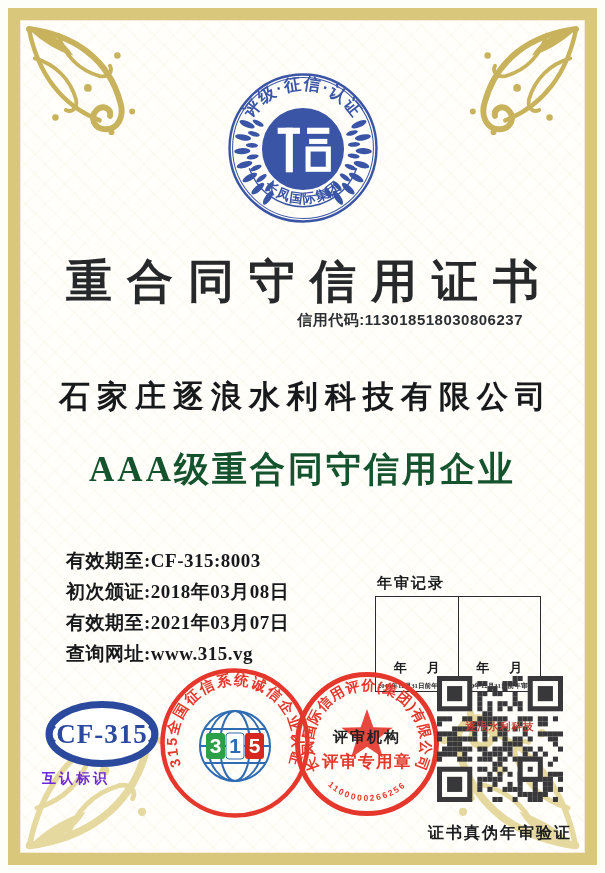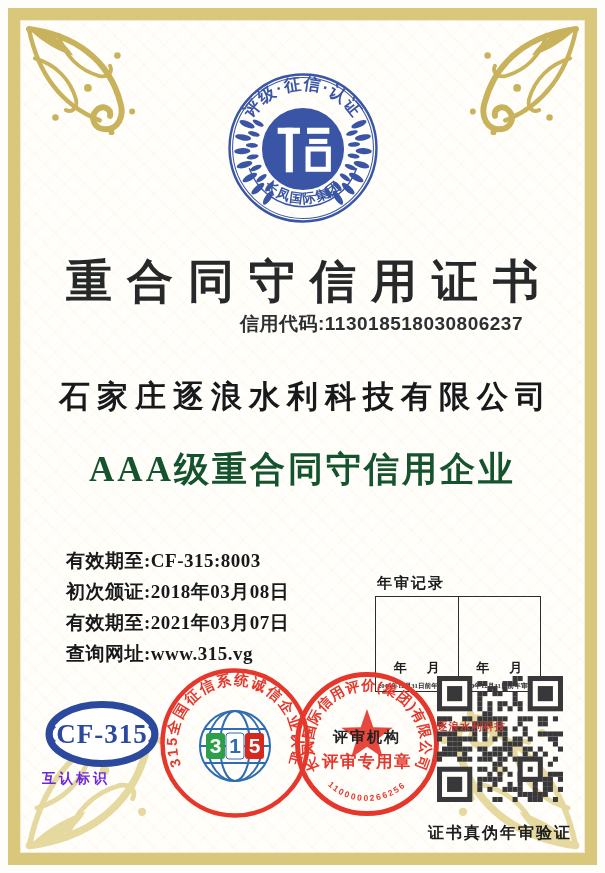"信用代码:113018518030806237" .credit { font-size: 19px -> 15px }
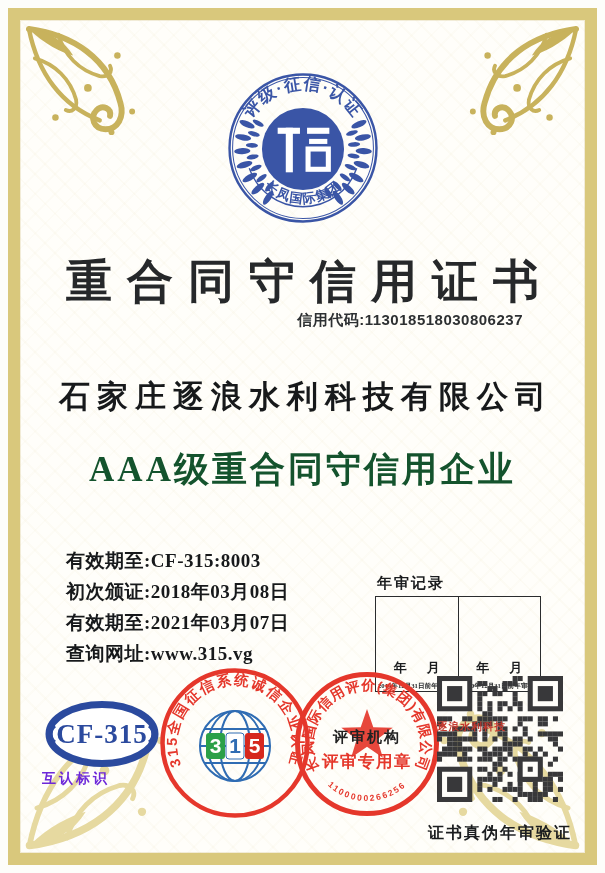"逐浪水利科技" .qr-overlay { text-align: left -> center }
